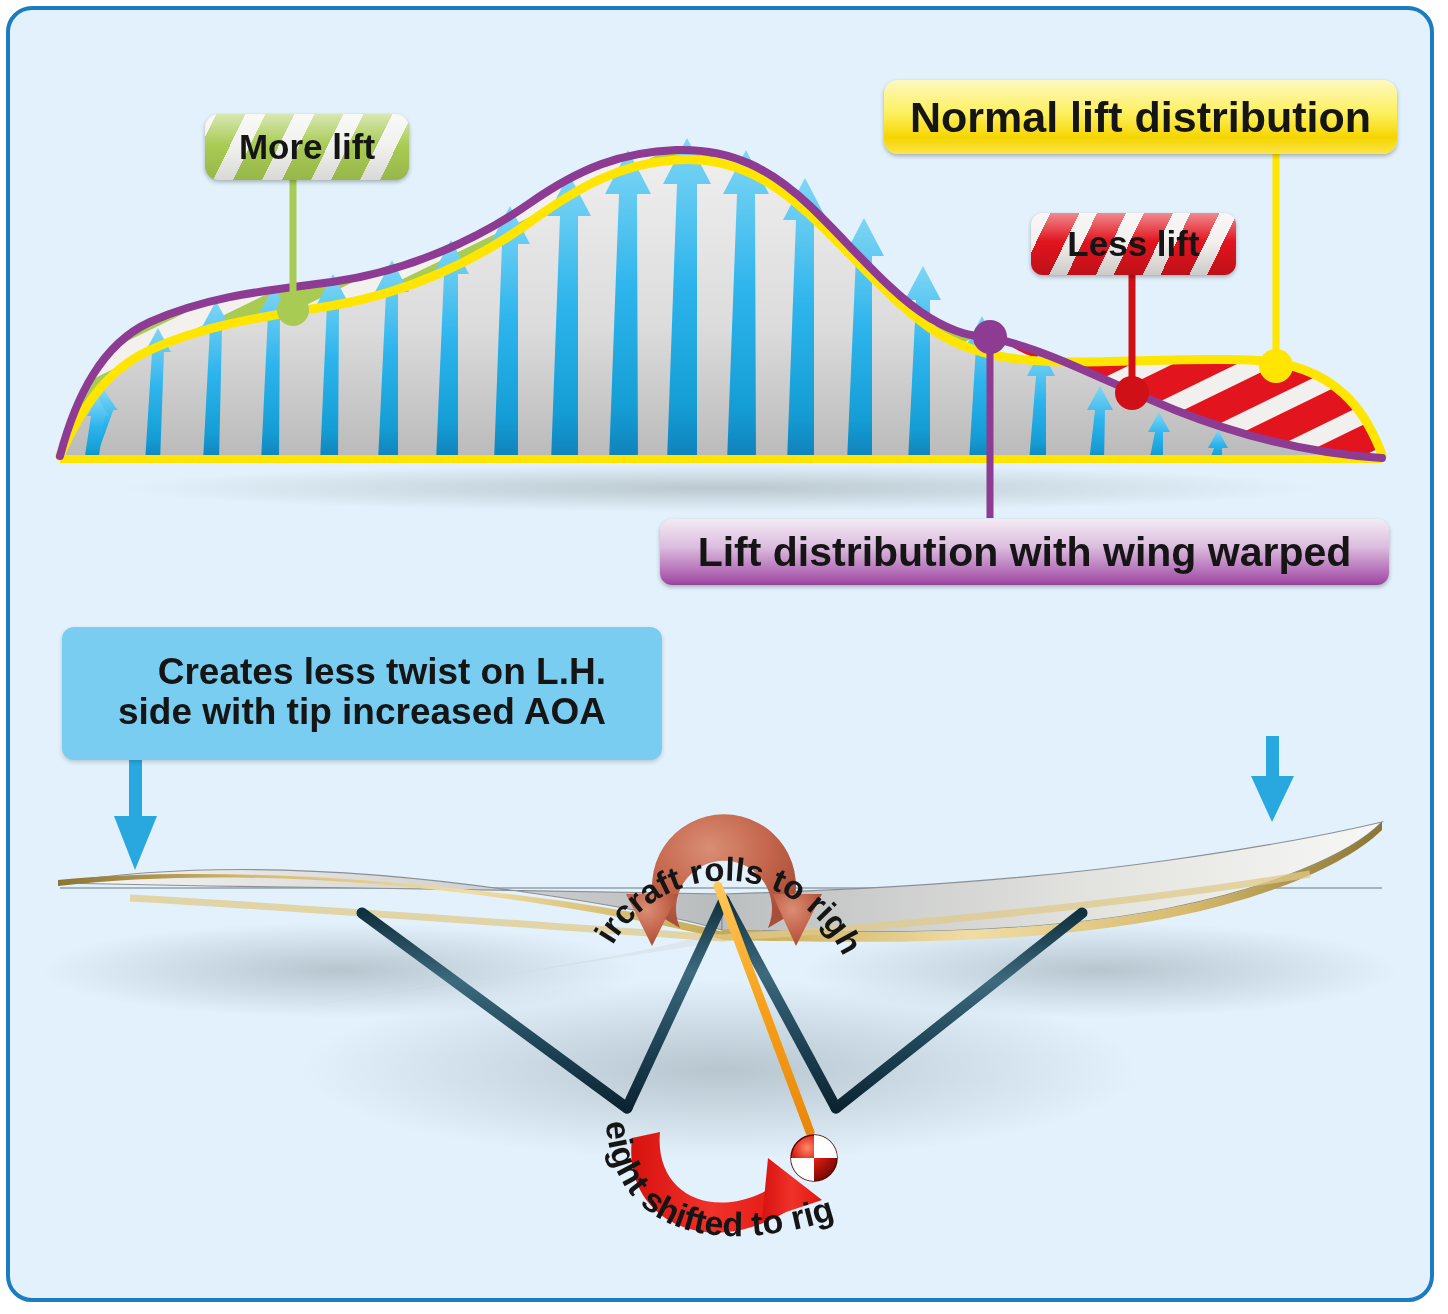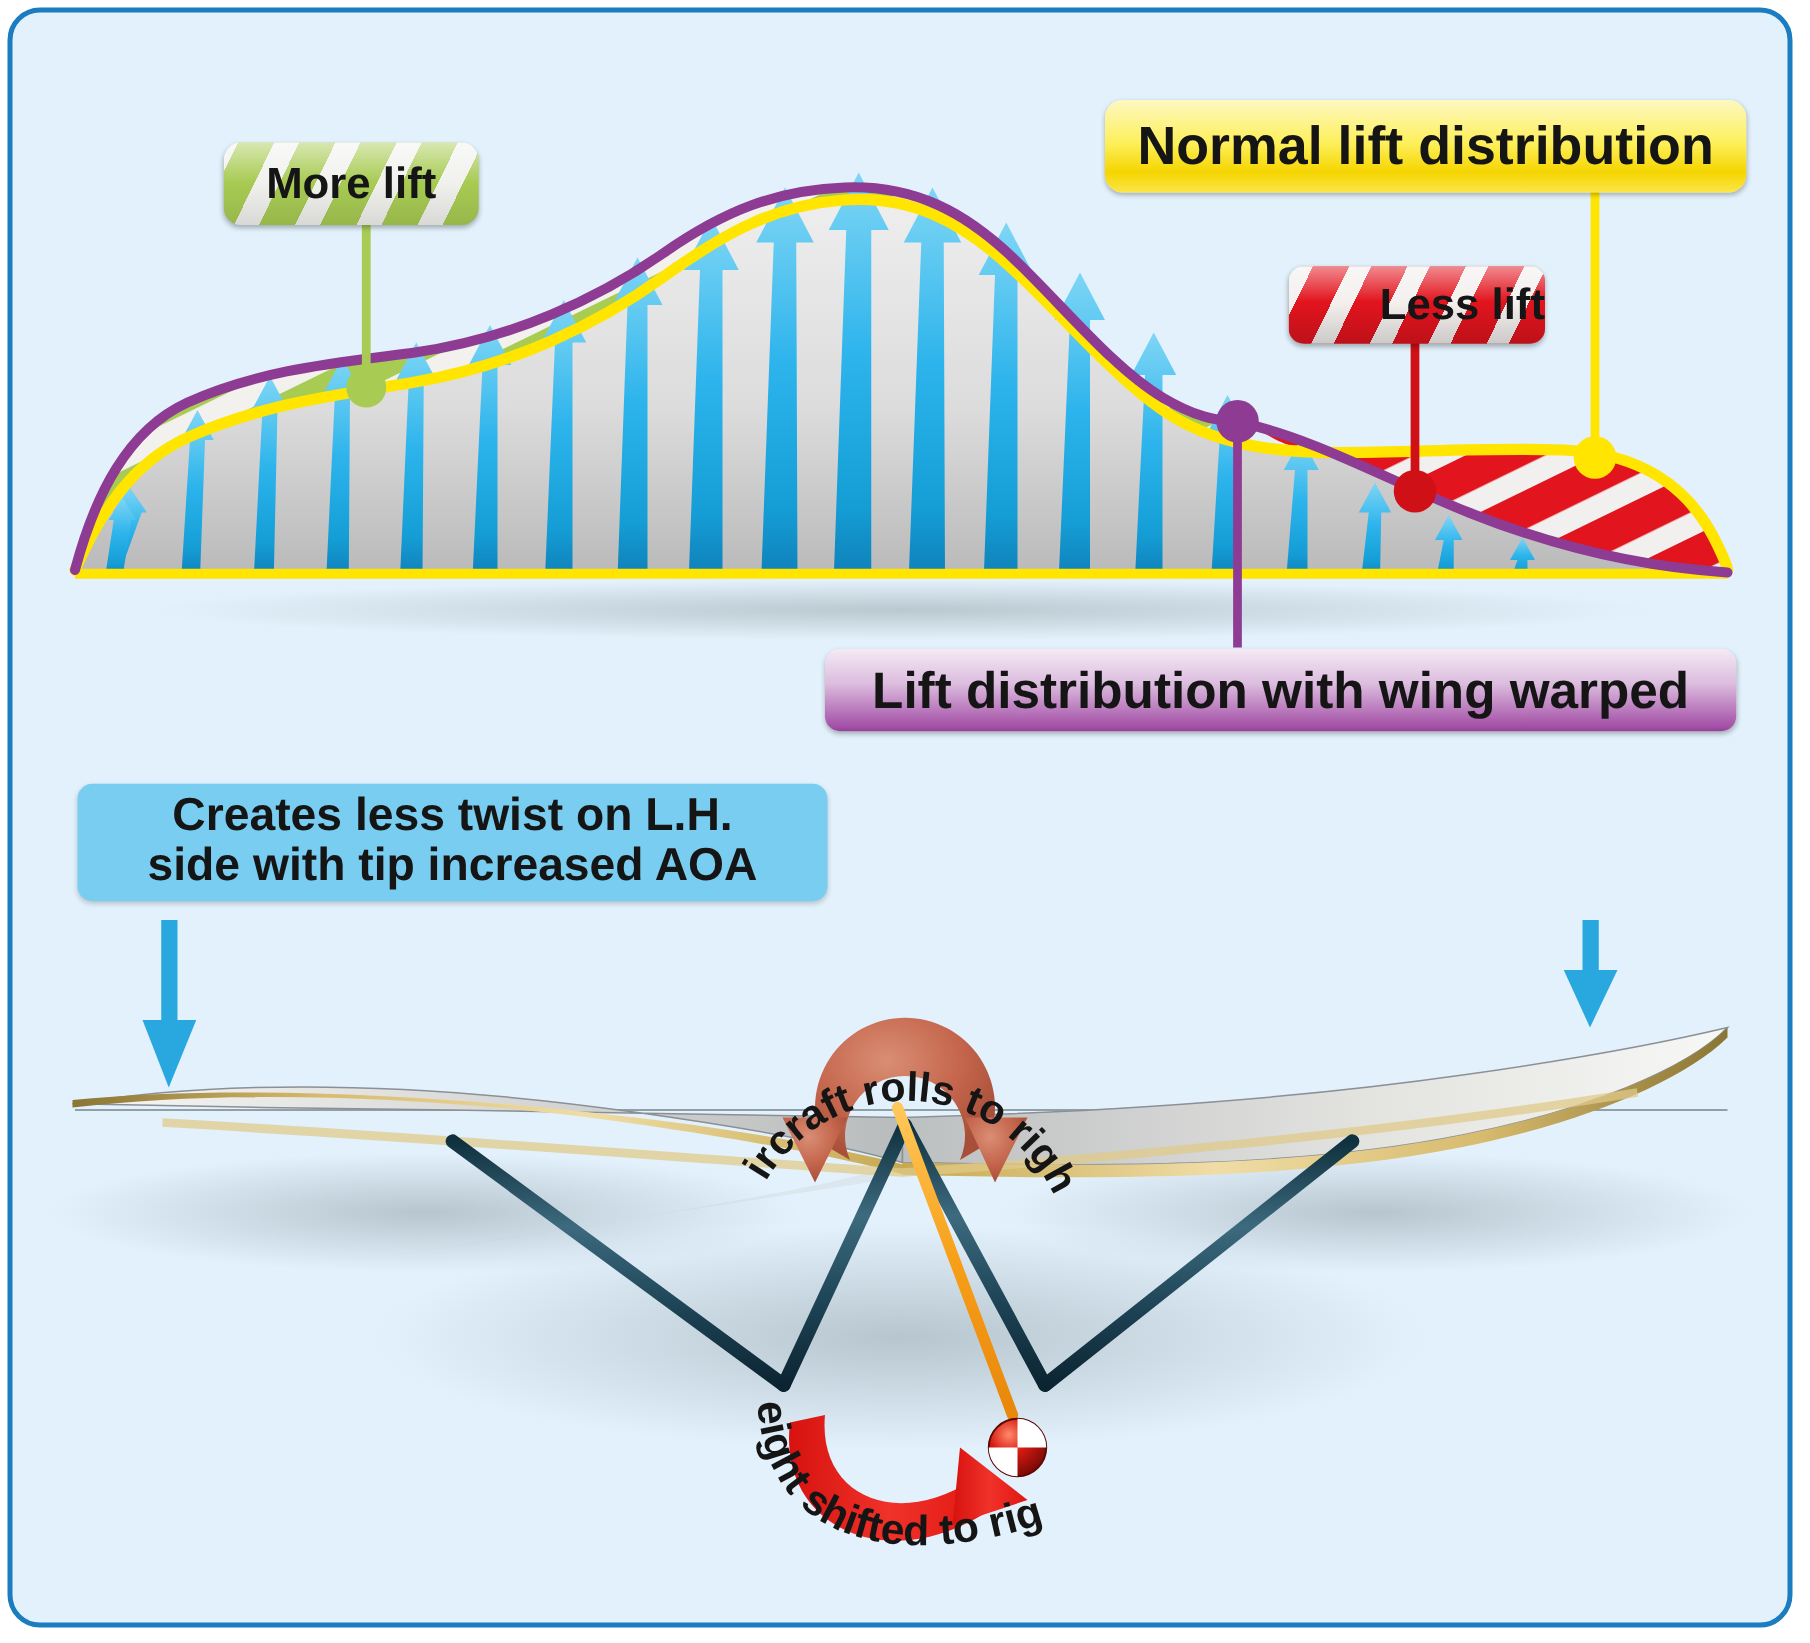"More lift" #chip-more-lift { left: 169px -> 195px }
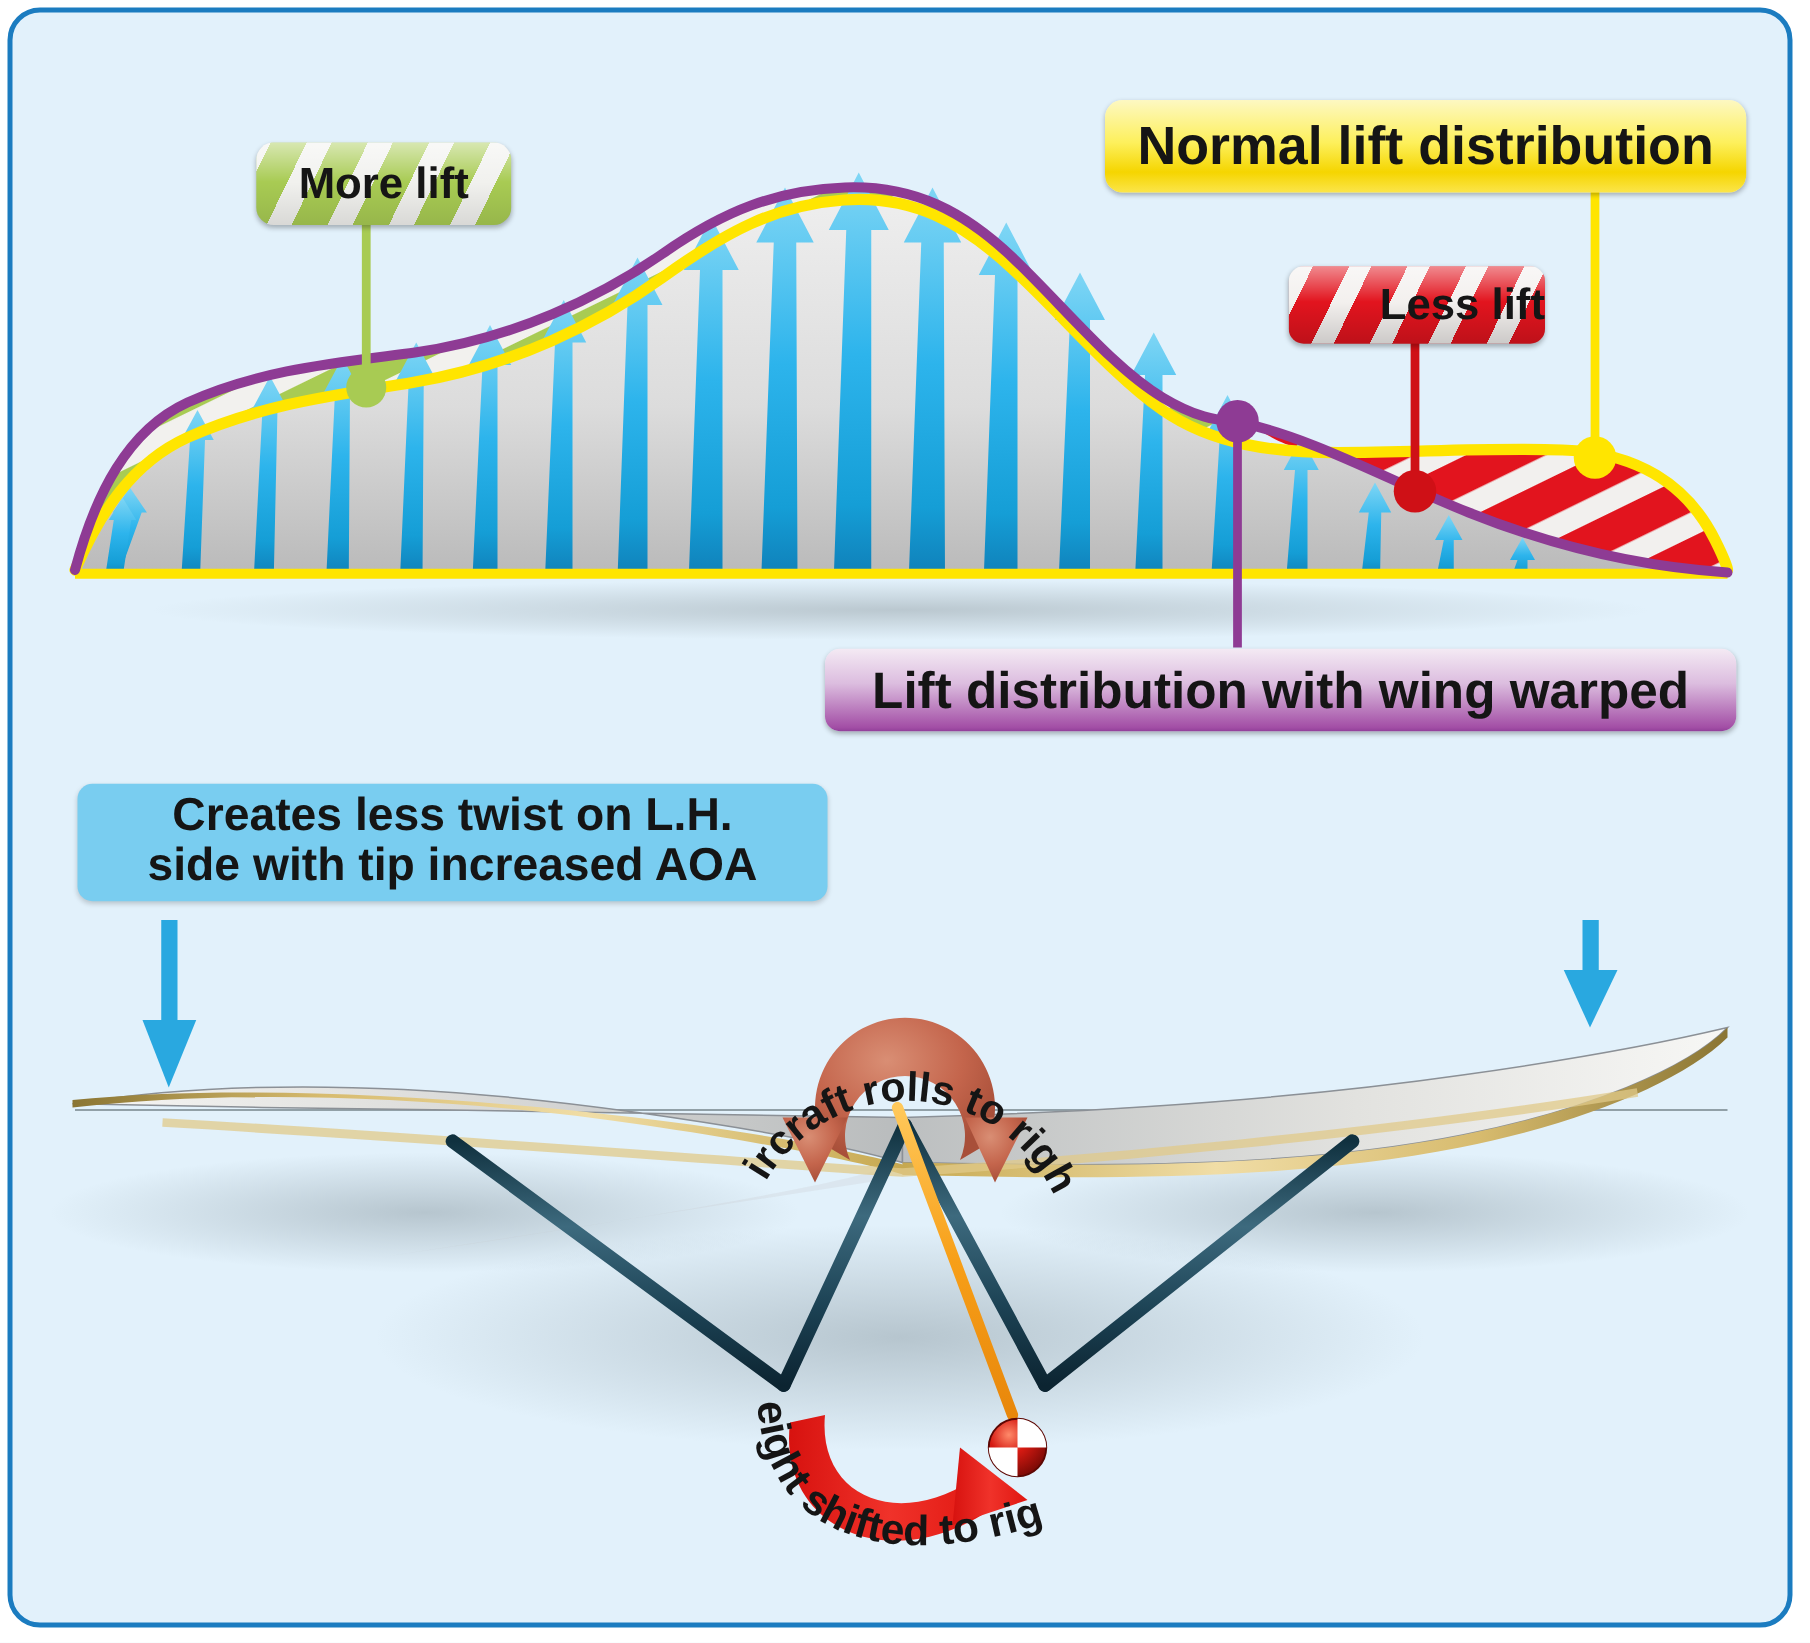"Less lift" #chip-less-lift { justify-content: flex-end -> none }
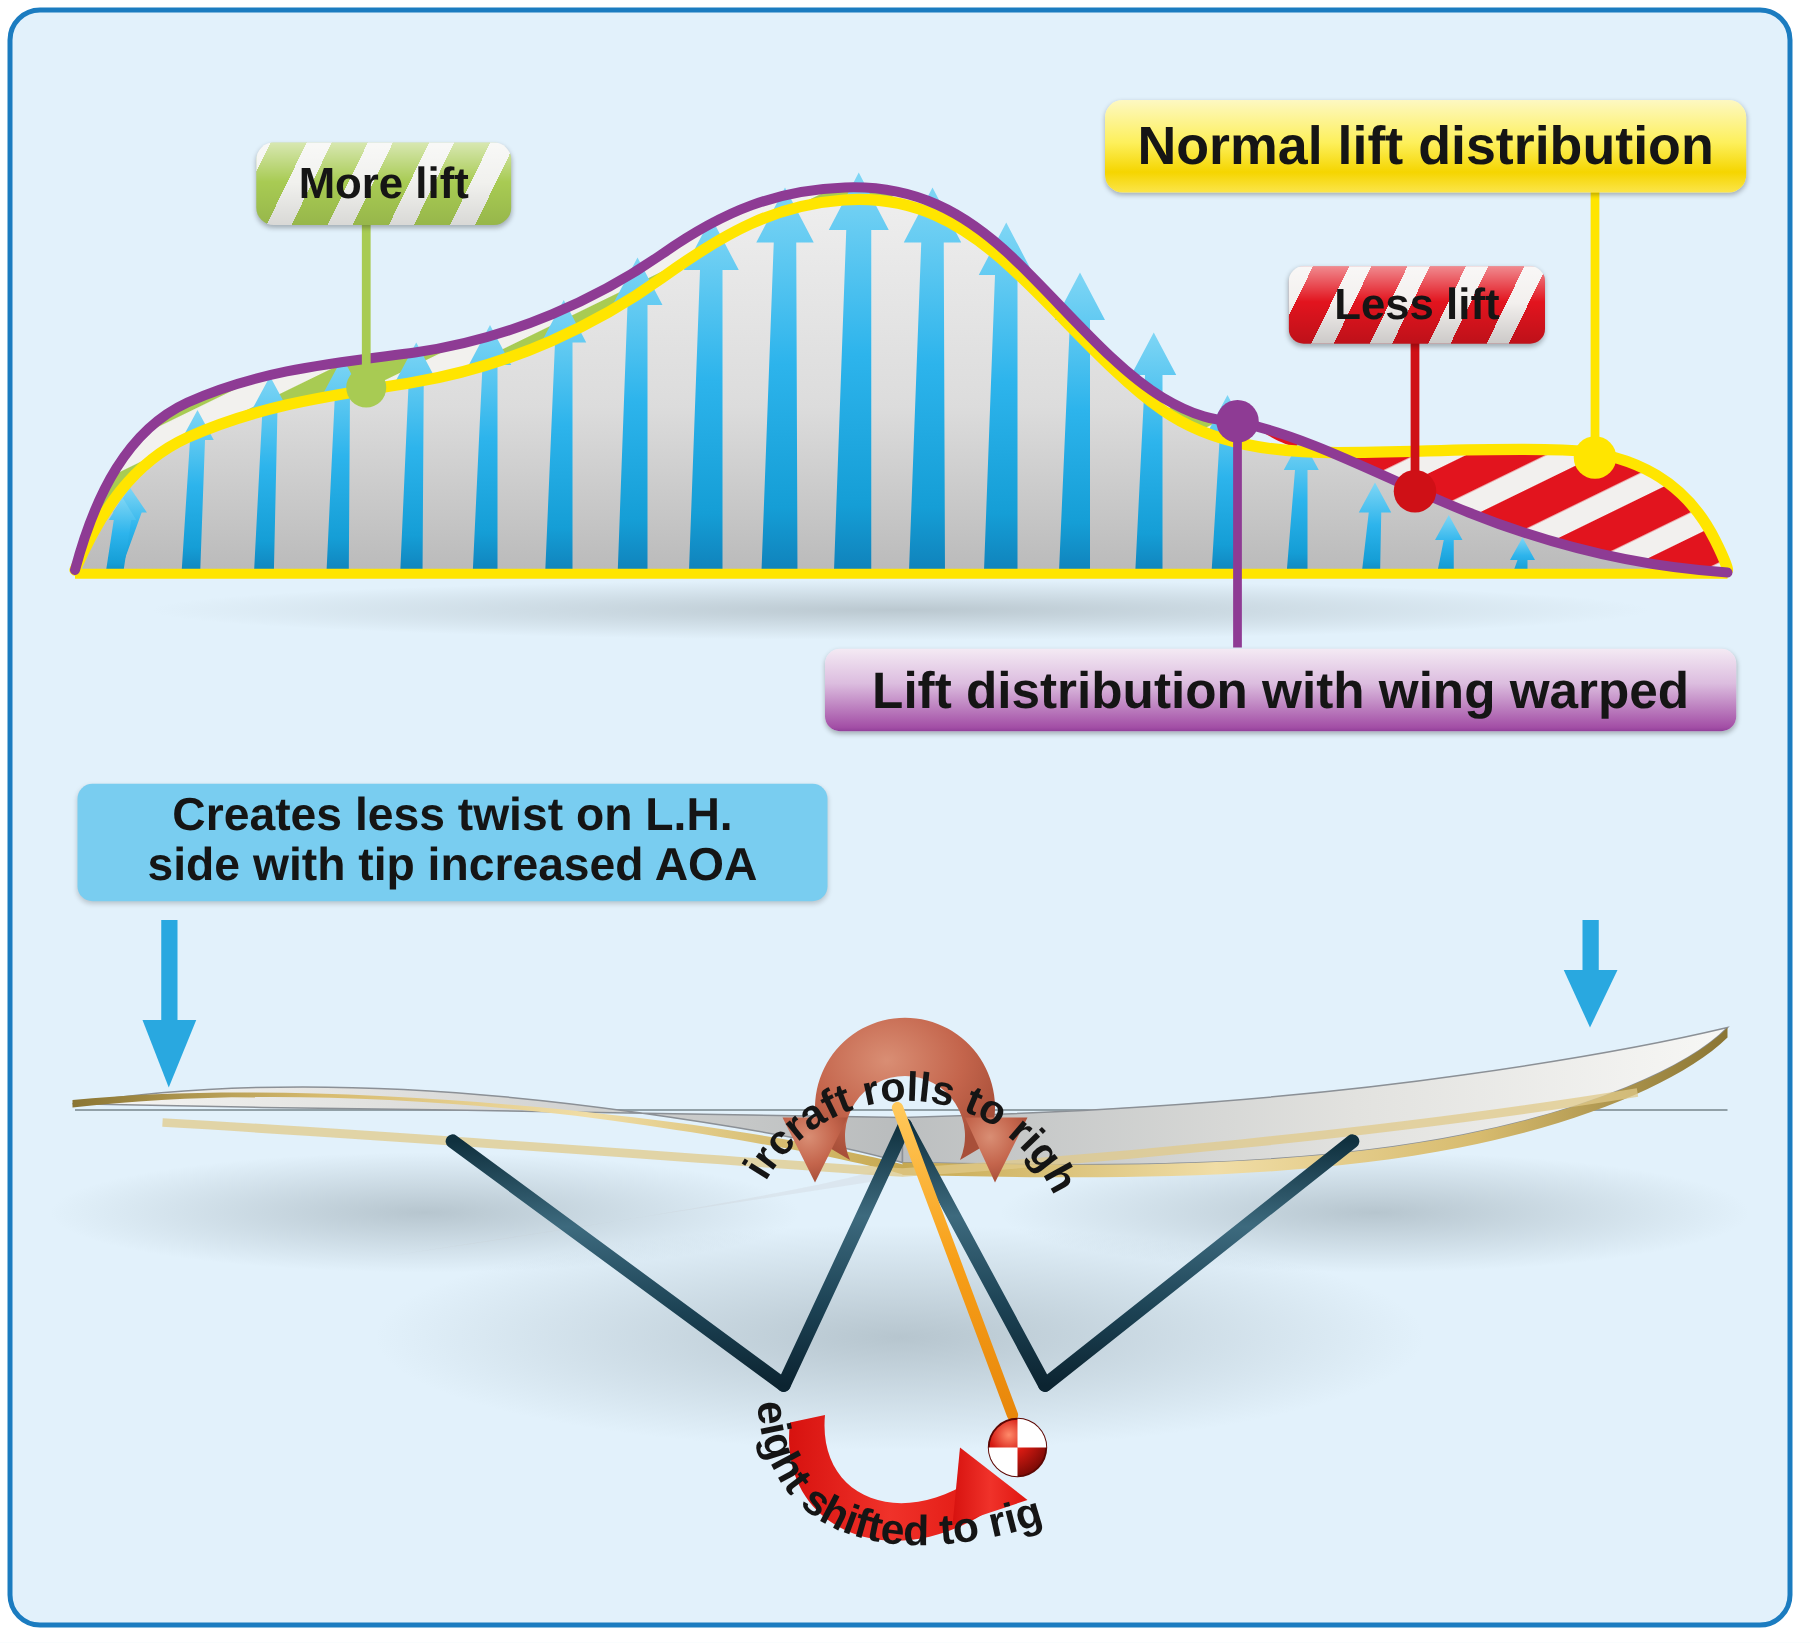"Creates less twist on L.H." #chip-lh { height: 94px -> 133px; text-align: none -> right }
